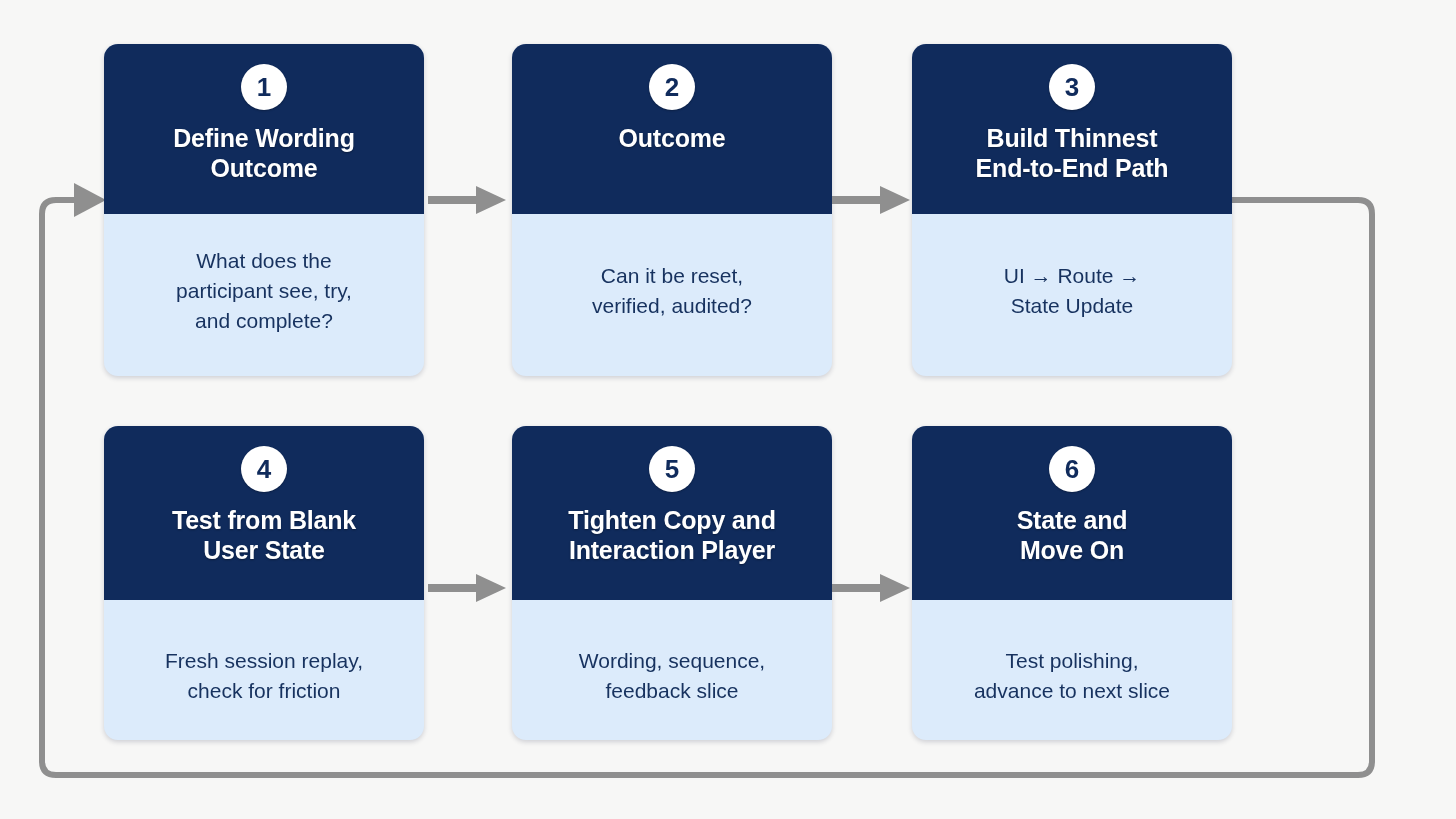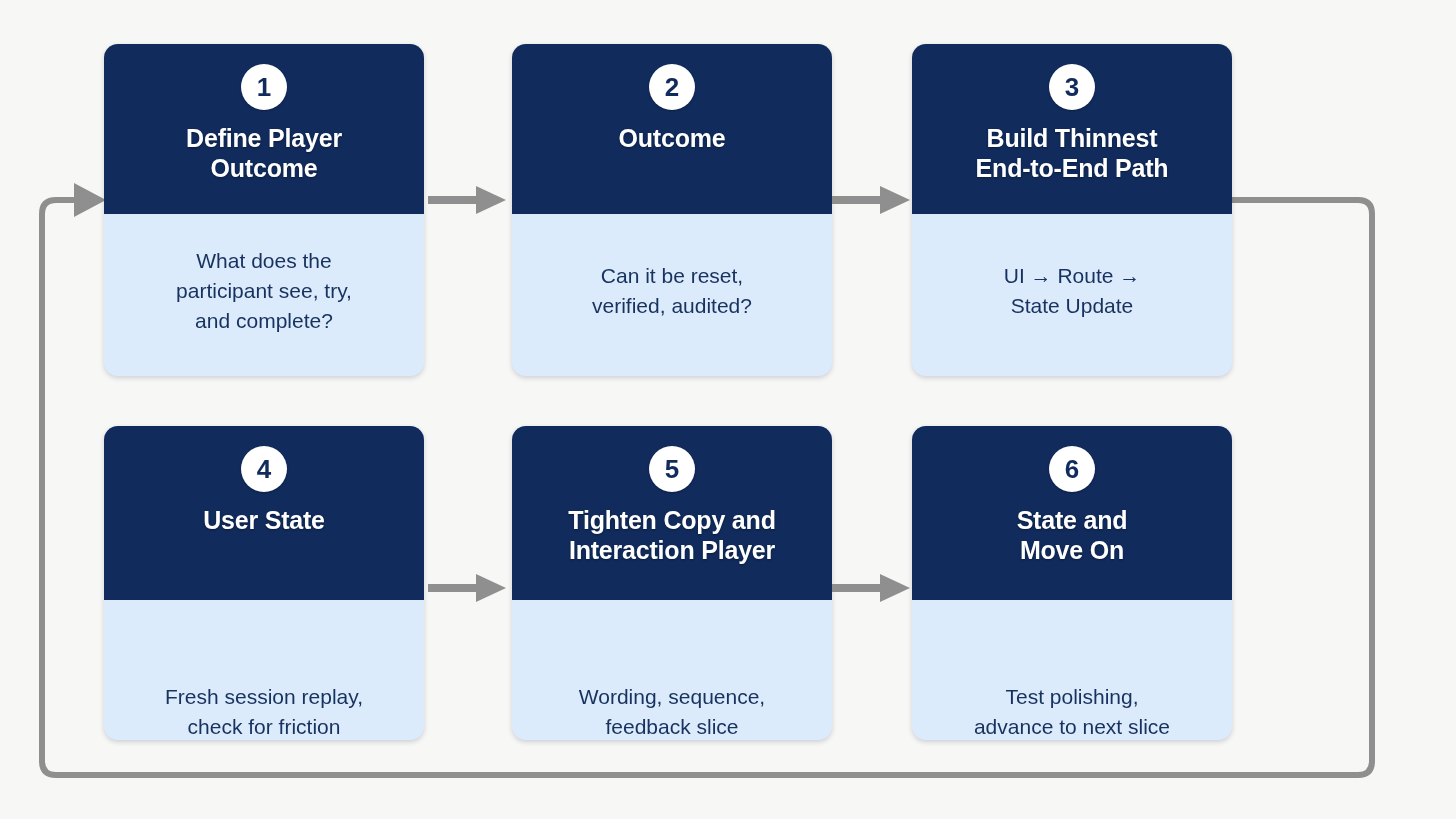"Define Player" div { text: Player -> Wording }
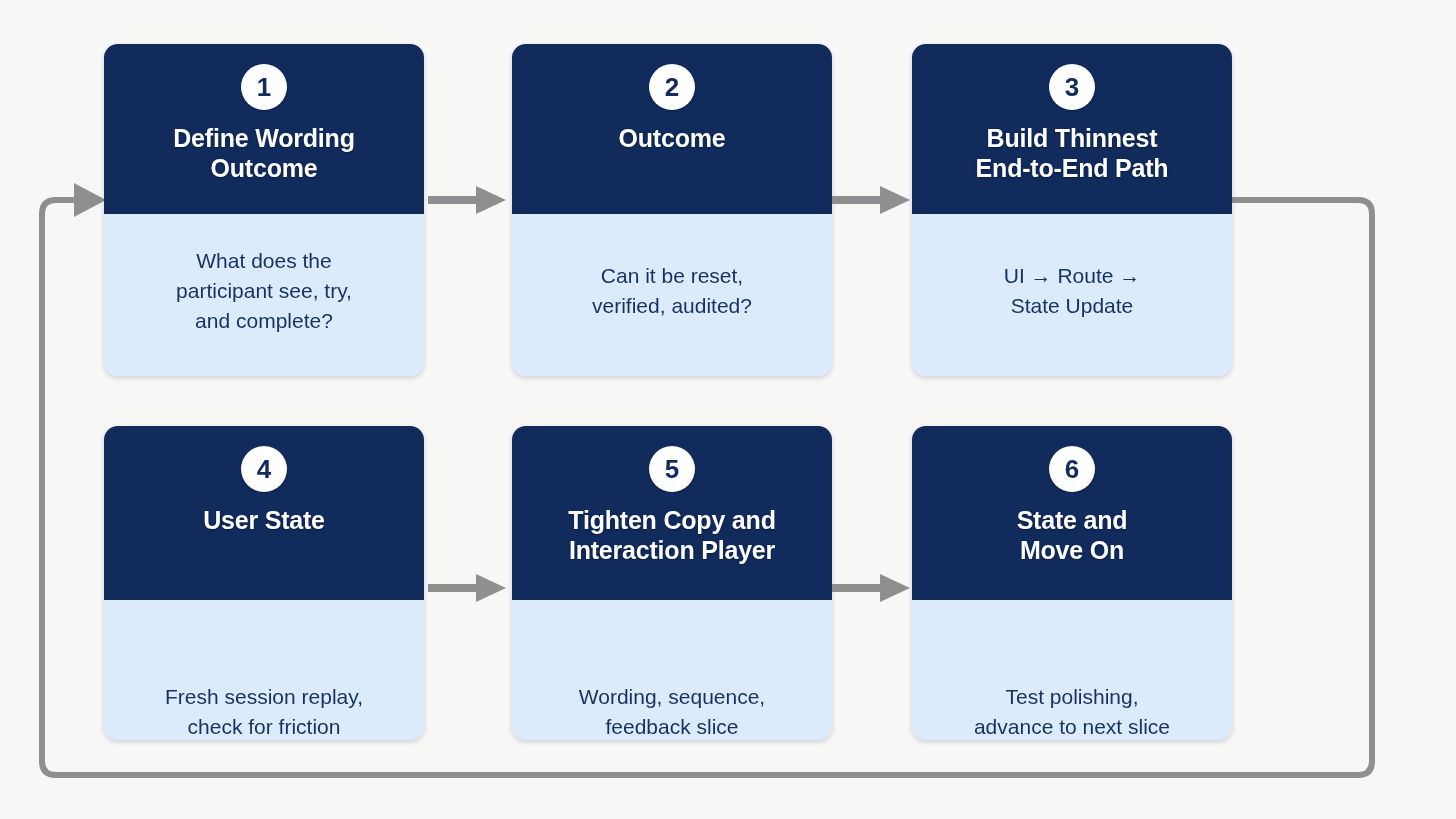"Test from Blank" div { html: none -> <div>Test from Blank</div> }
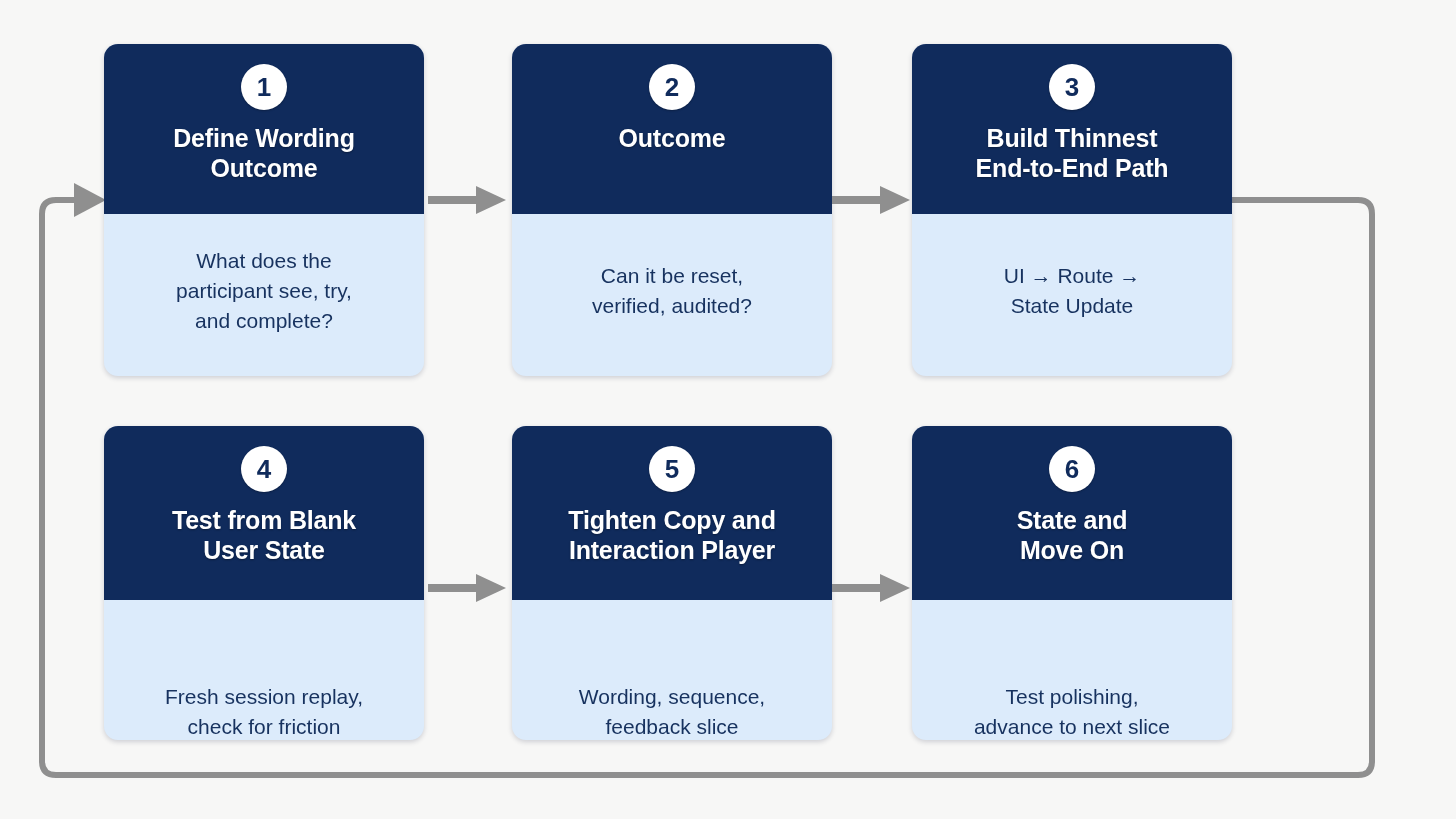"Fresh session replay," .card.row2 .card-body { align-items: flex-end -> none }
